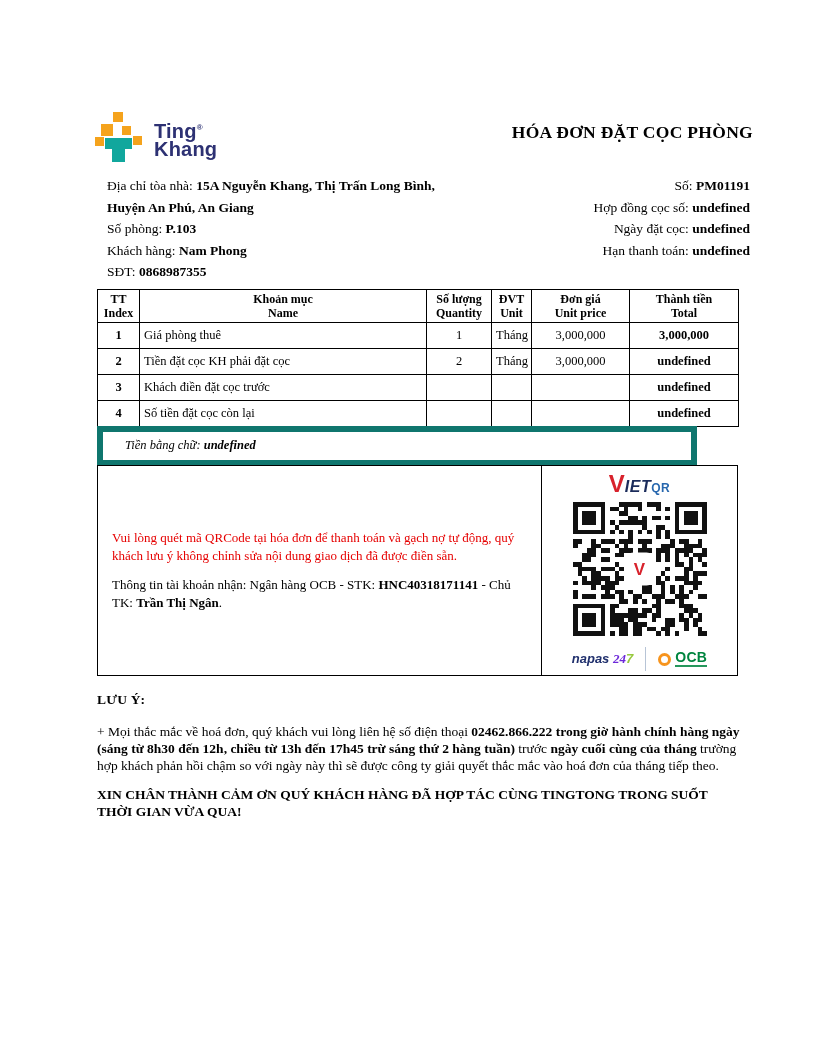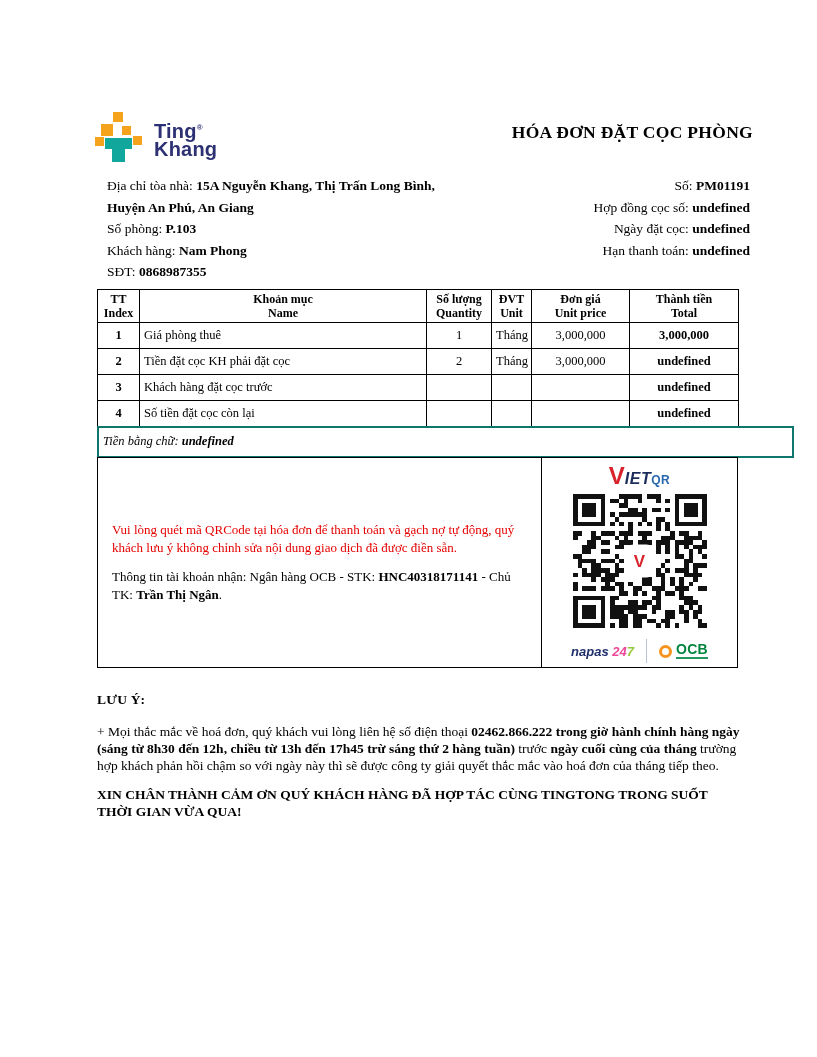"Khách hàng đặt cọc trước" td.name { text: hàng -> điền }
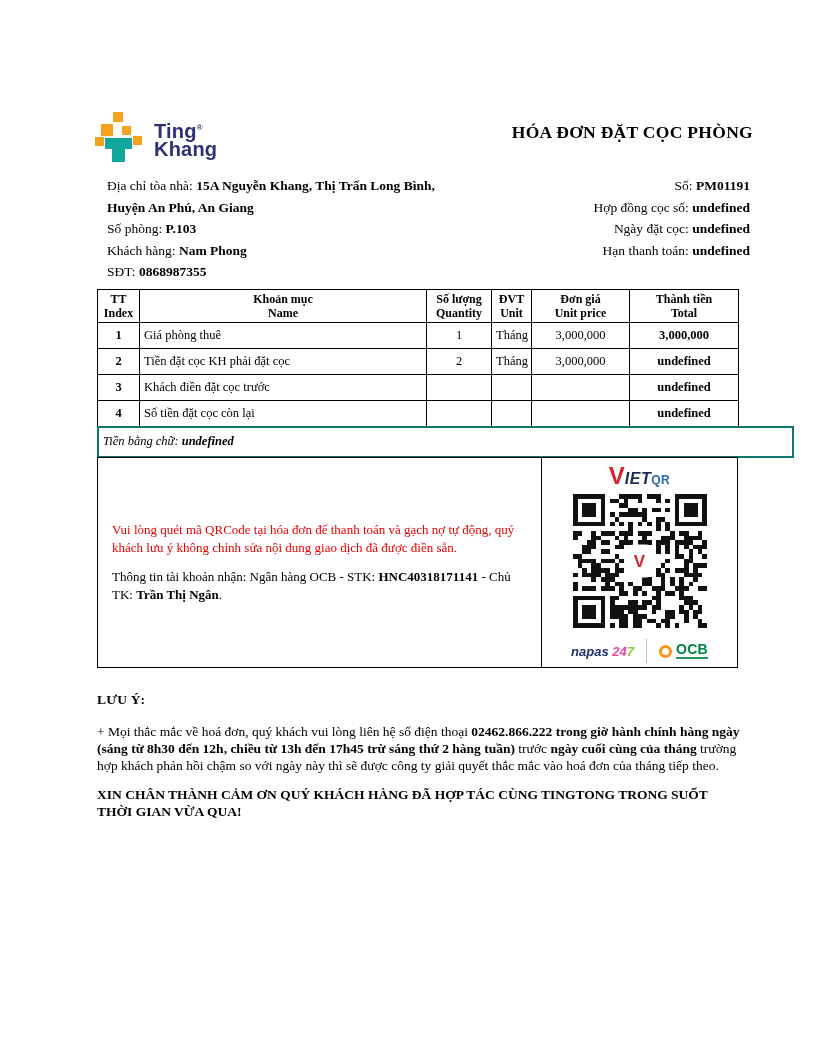"Tiền bằng chữ: undefined" .words-row { border: 2px solid #0f766e -> 6px solid #0f766e; padding: 6px 4px 7px -> 6px 22px 7px; width: 697px -> 600px }
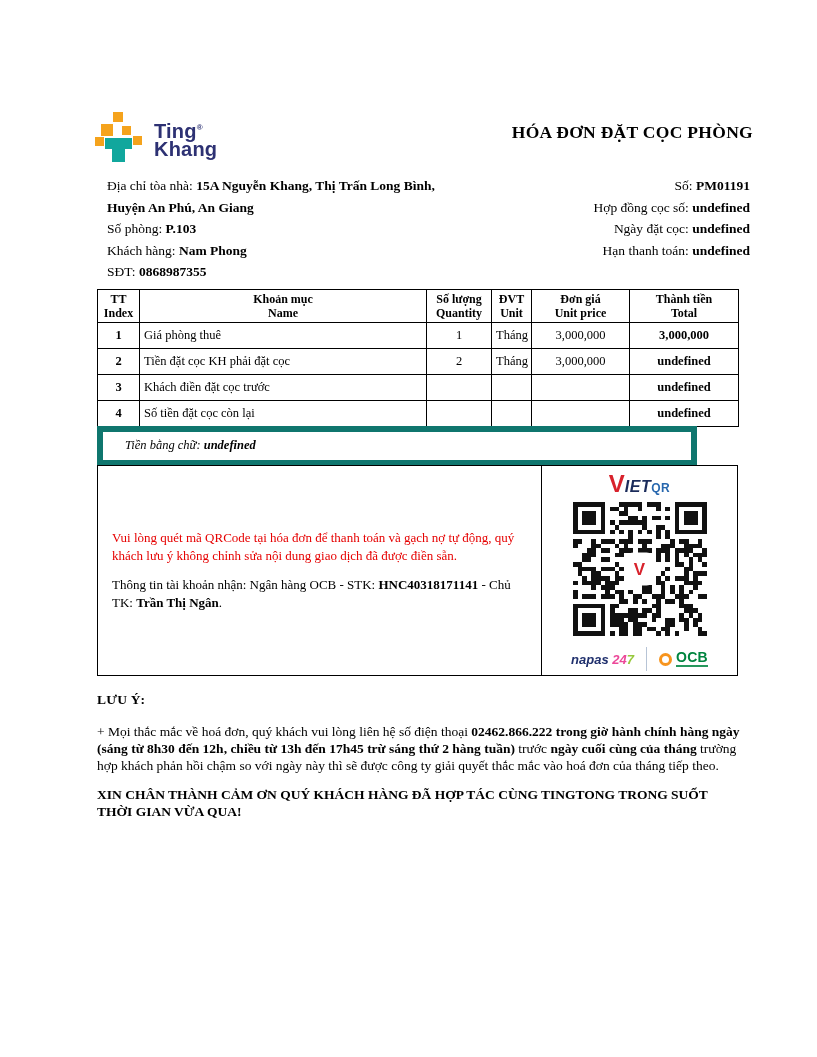"24" .napas .n24 { color: #ec4899 -> #6d28d9; font-family: none -> Liberation Serif, serif }
